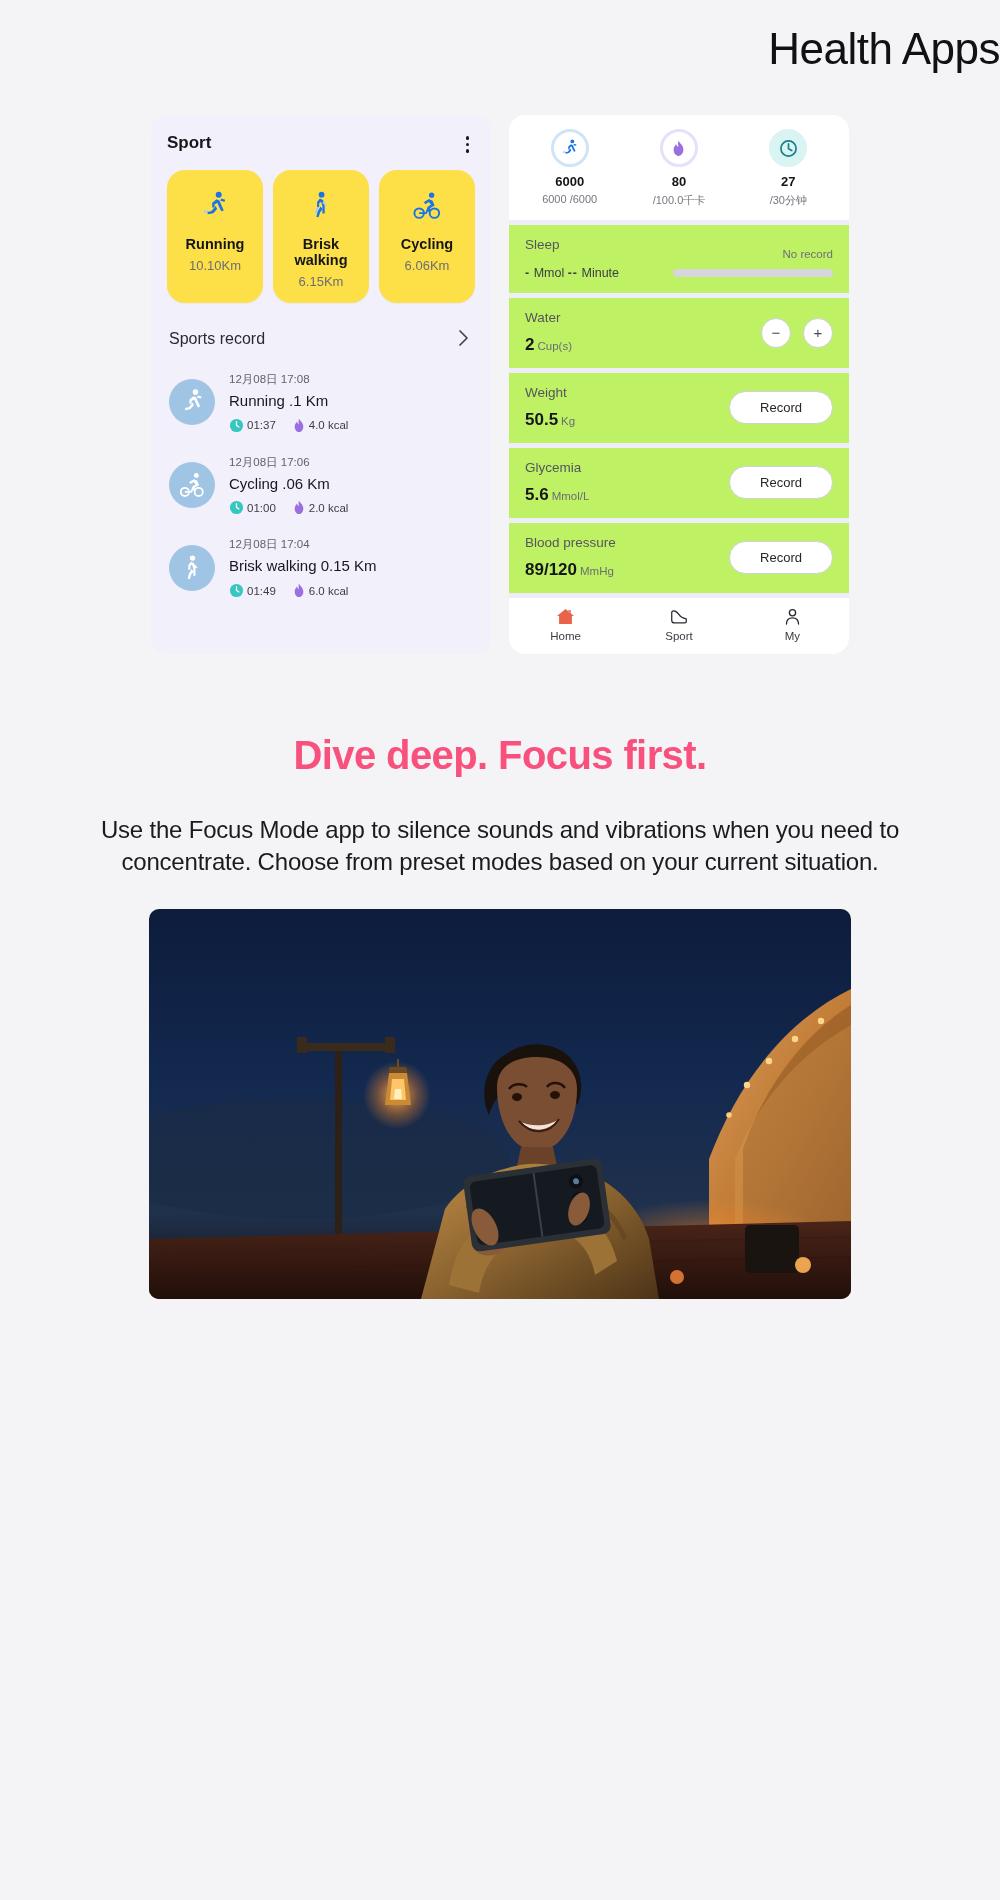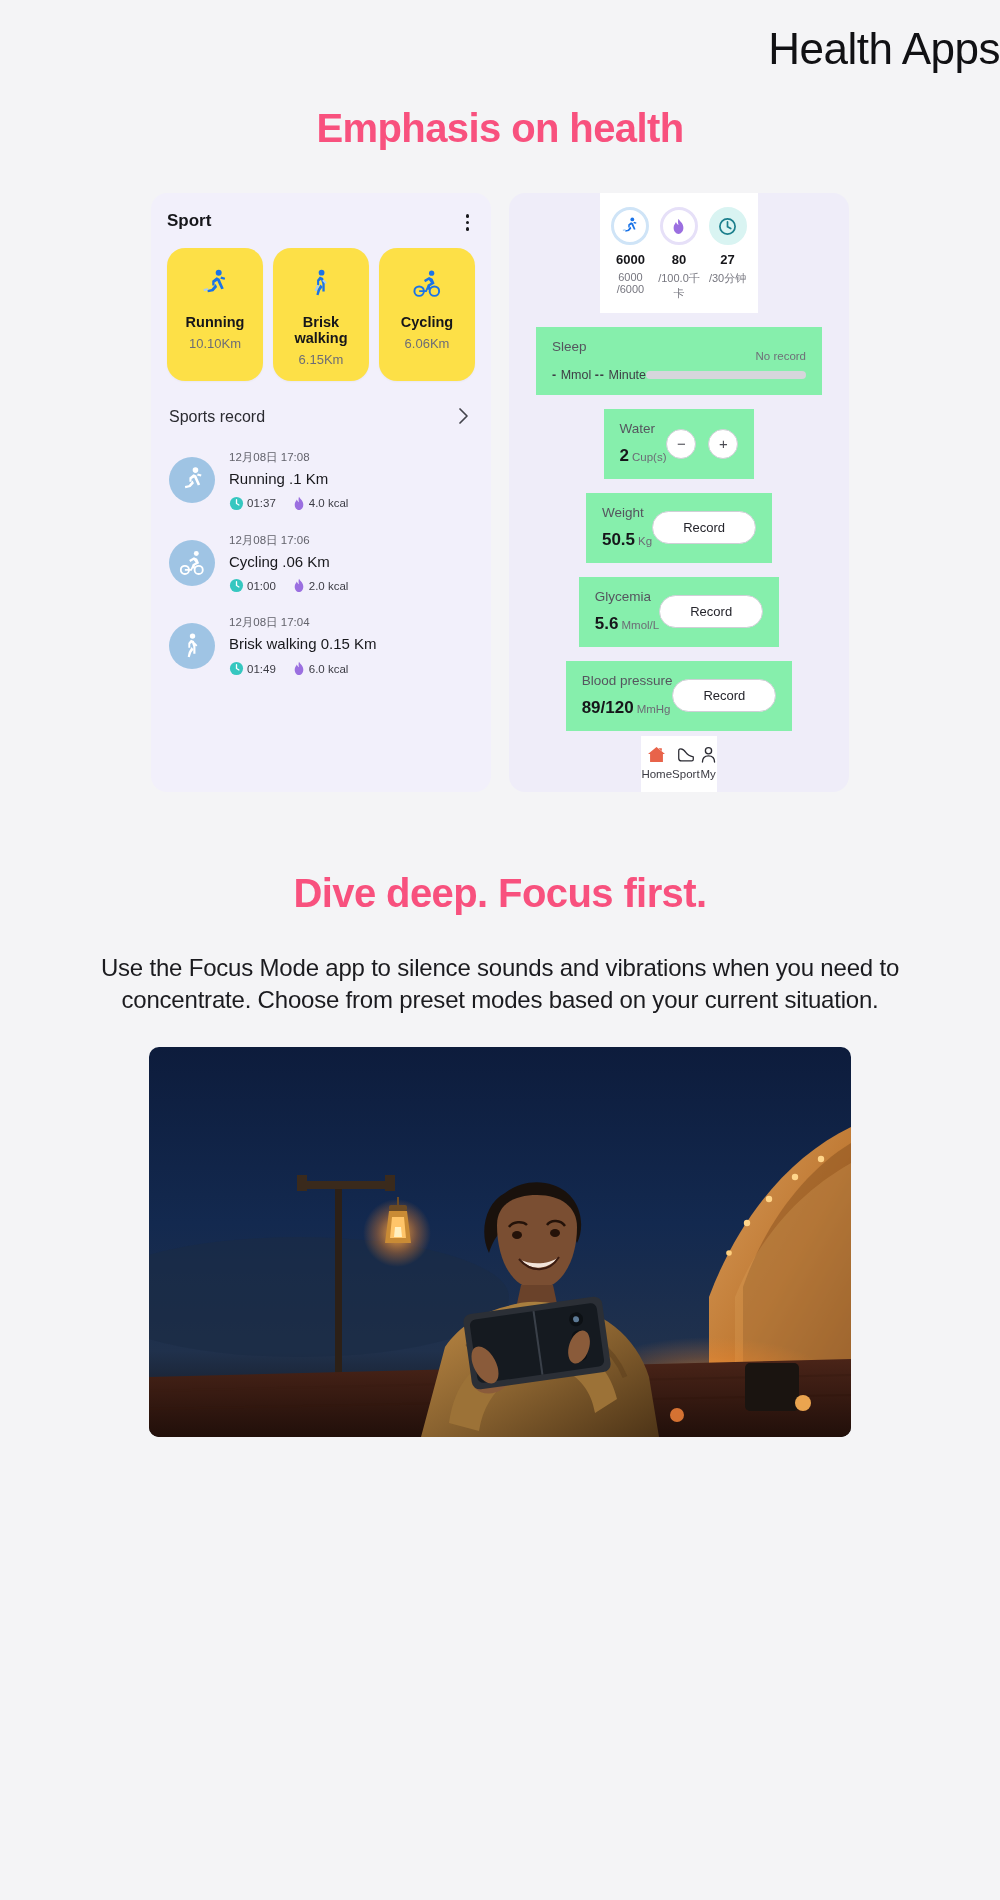"Emphasis on health" div.sec-sub { html: <div>Emphasis on health</div> -> none }
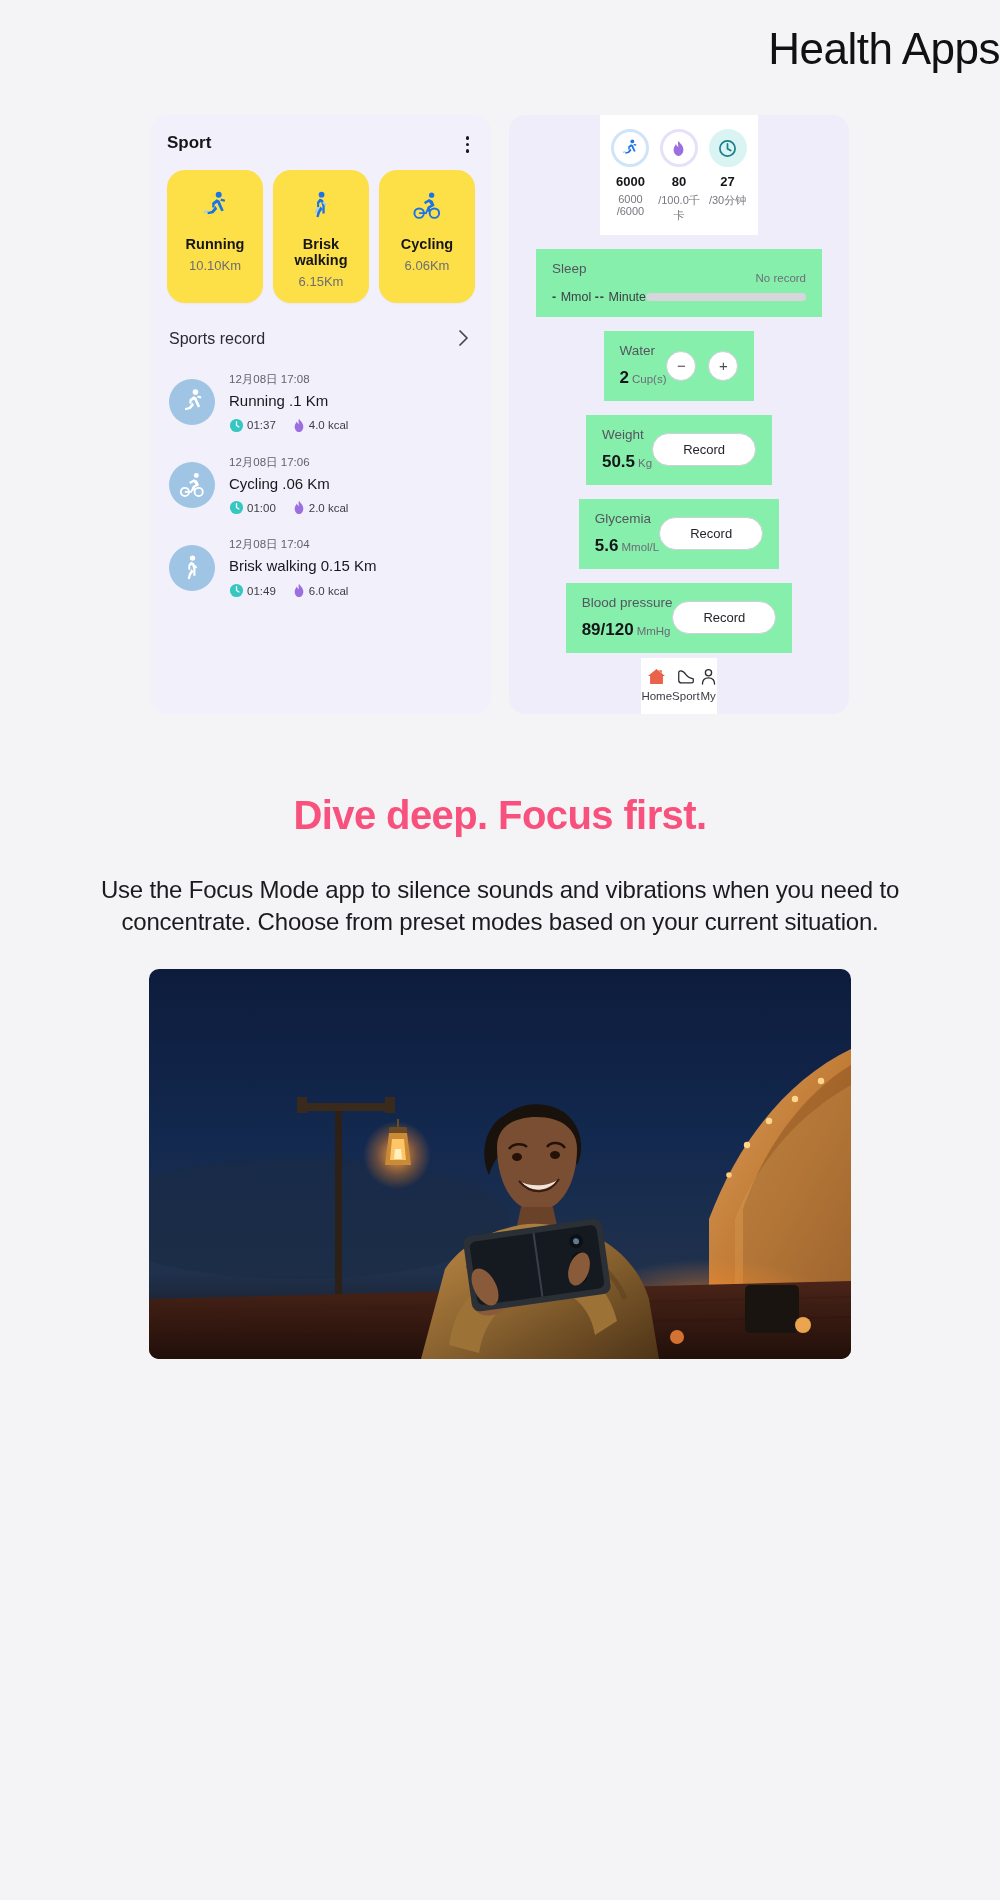"6000" .health-card { align-items: center -> none }
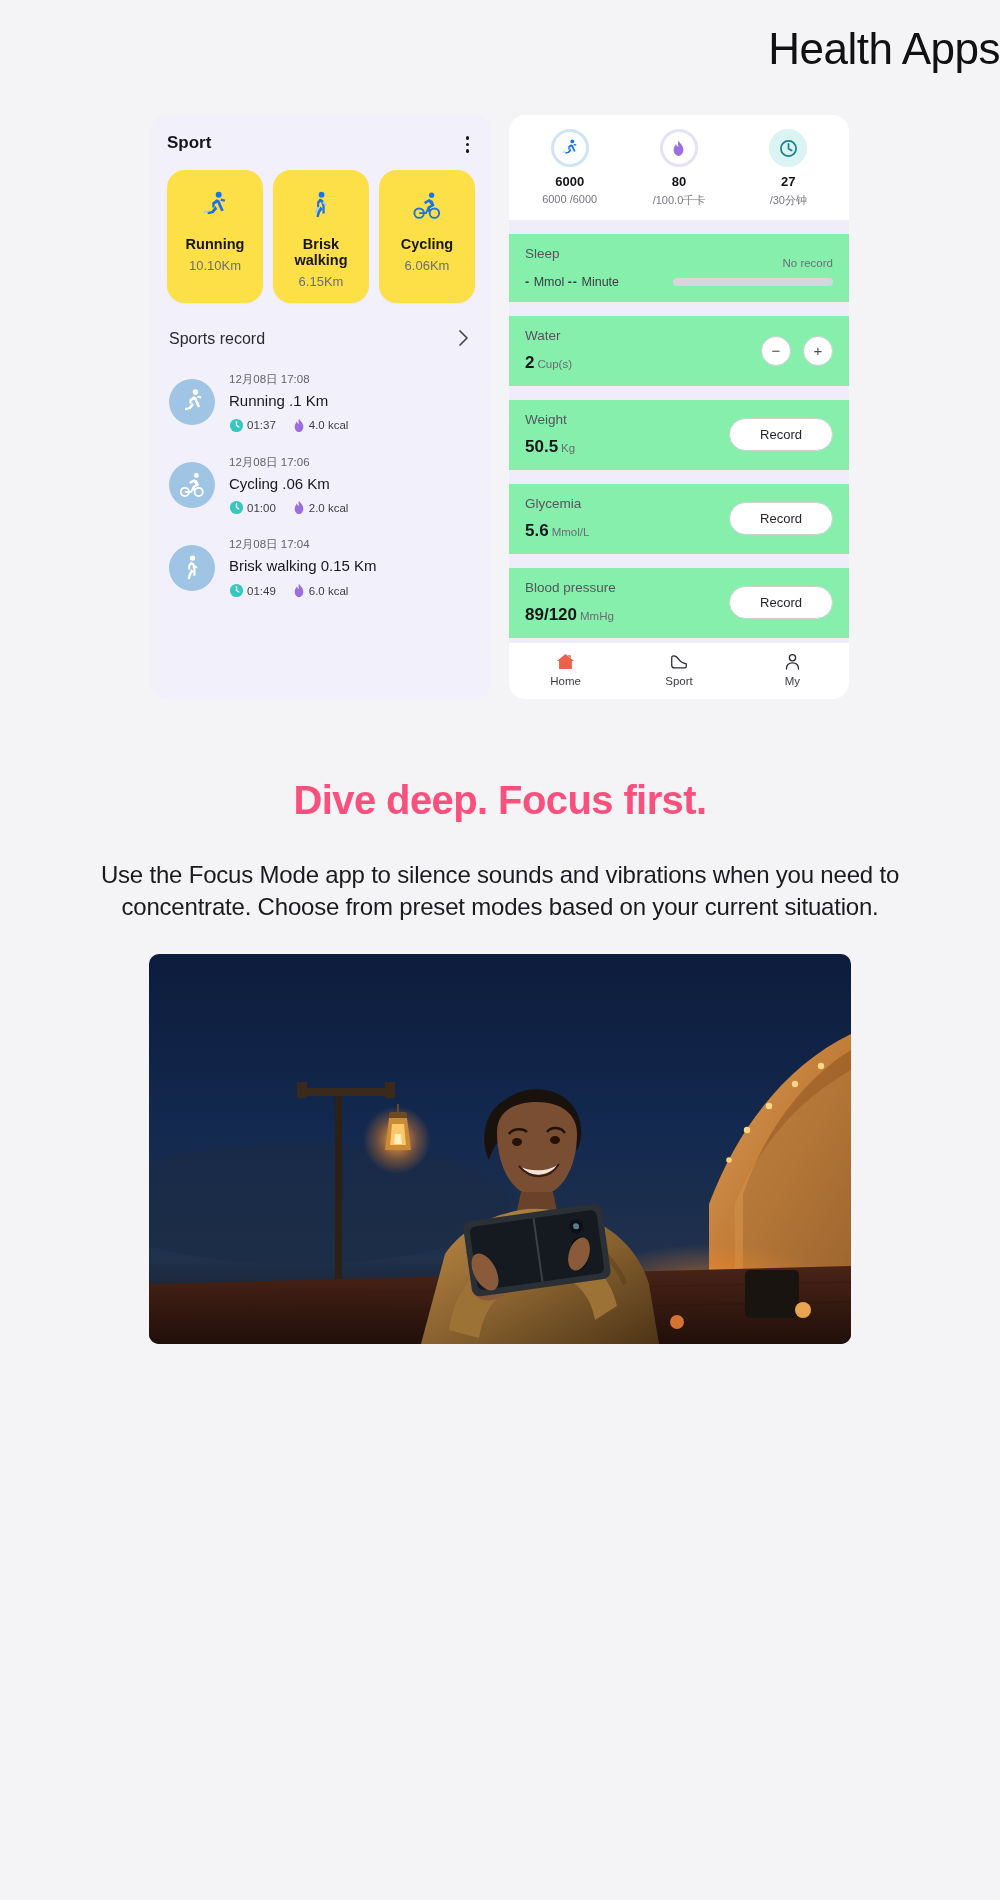"Sleep" .row { background: #86efac -> #bef264; margin-top: 14px -> 5px }
